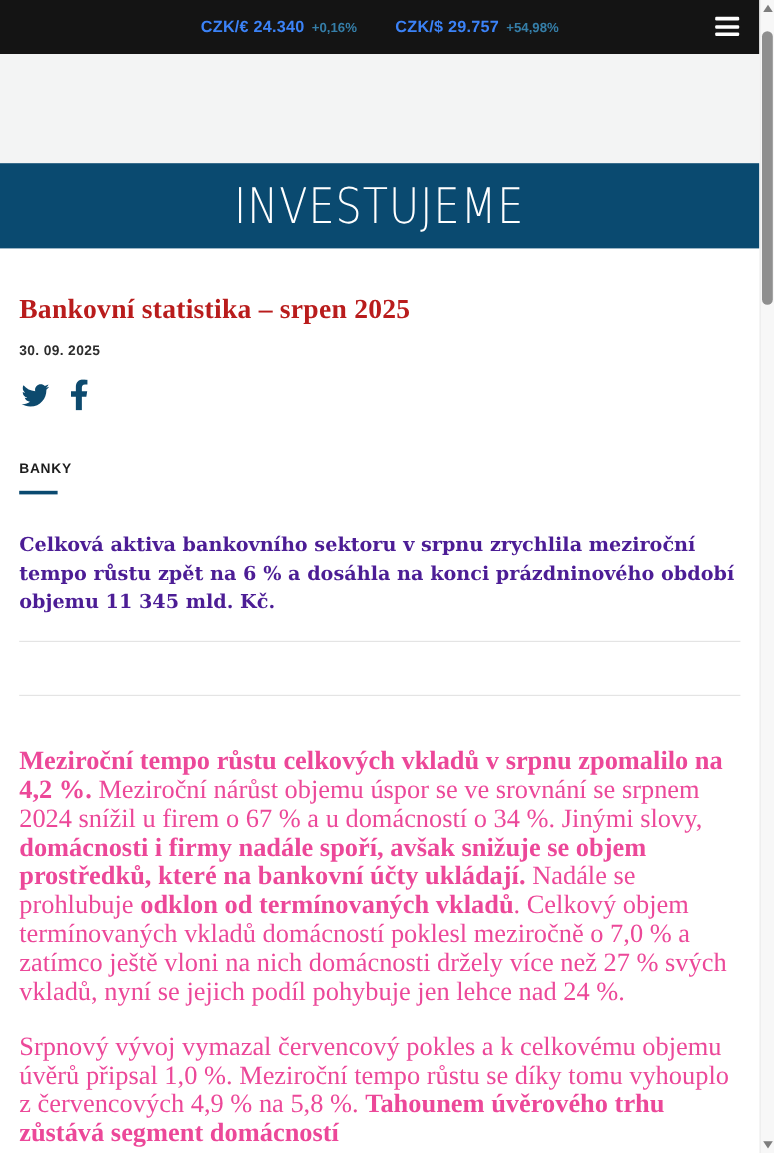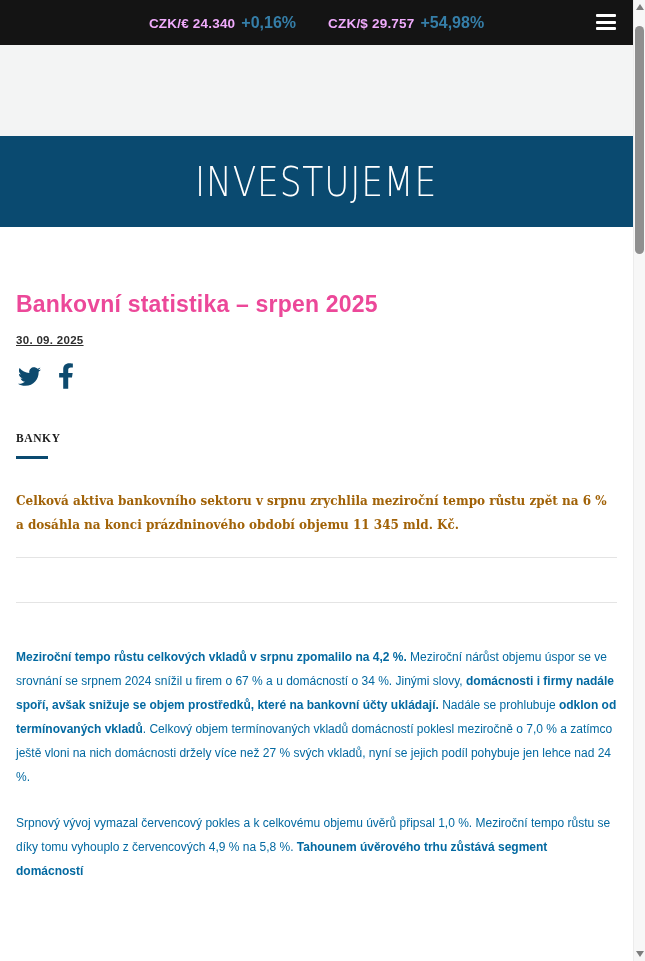"CZK/€ 24.340" .ticker-pair { color: #f0abfc -> #3b82f6 }
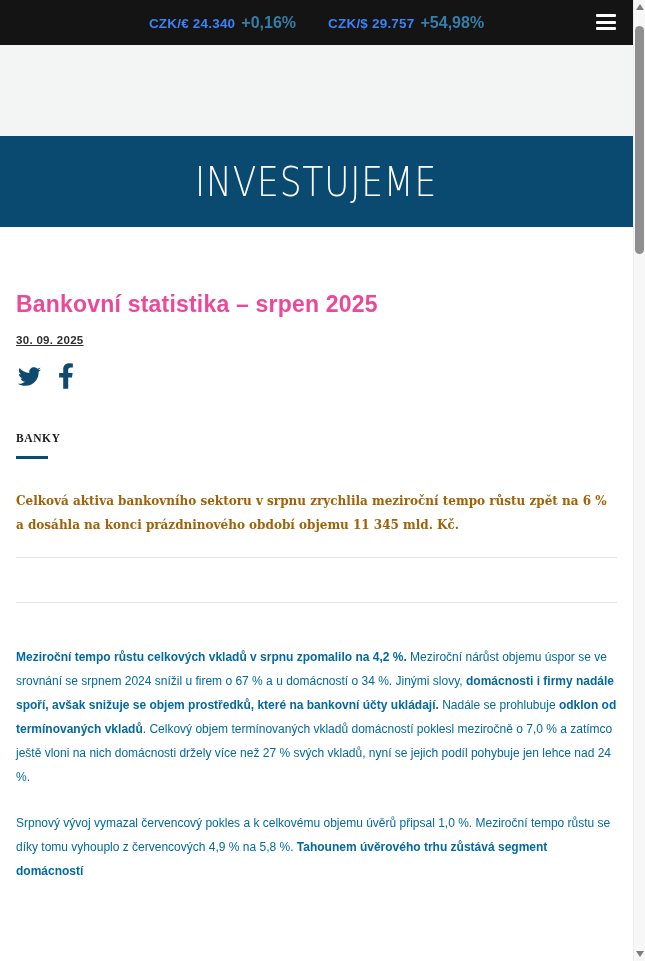"+0,16%" .ticker-change { font-size: 16px -> 11px }
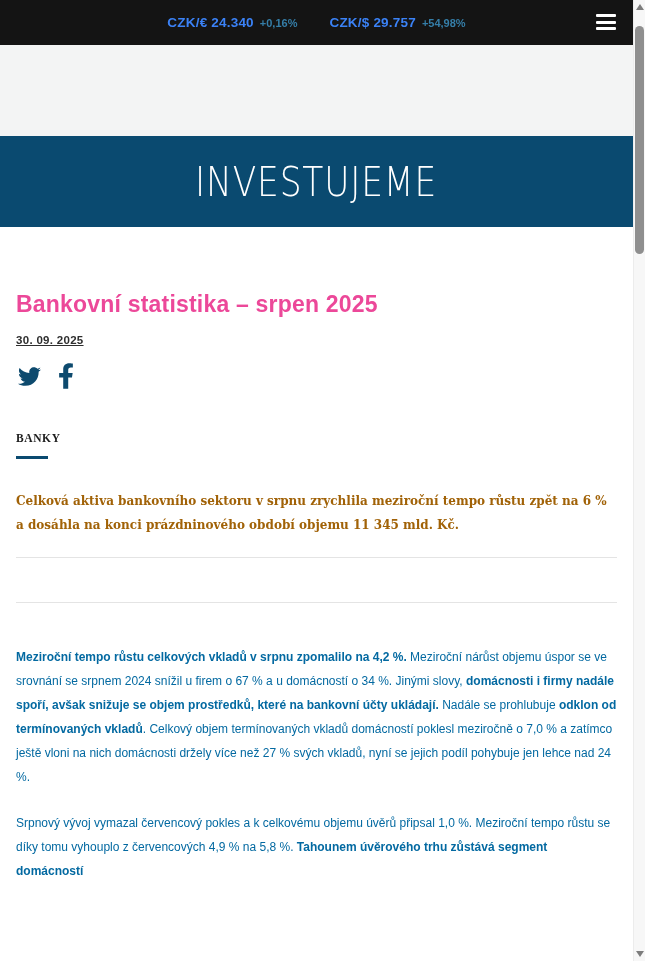"INVESTUJEME" .site-header { height: 91px -> 71px }
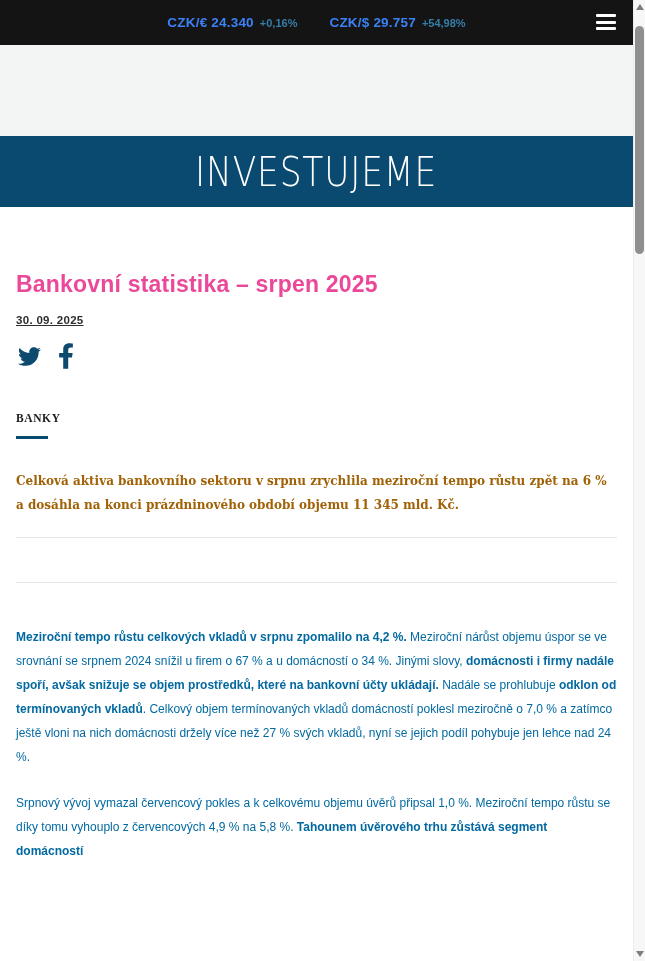"Bankovní statistika – srpen 2025" .article-title { color: #ec4899 -> #b91c1c; font-family: none -> Liberation Serif, serif; margin-top: 64px -> 38px }
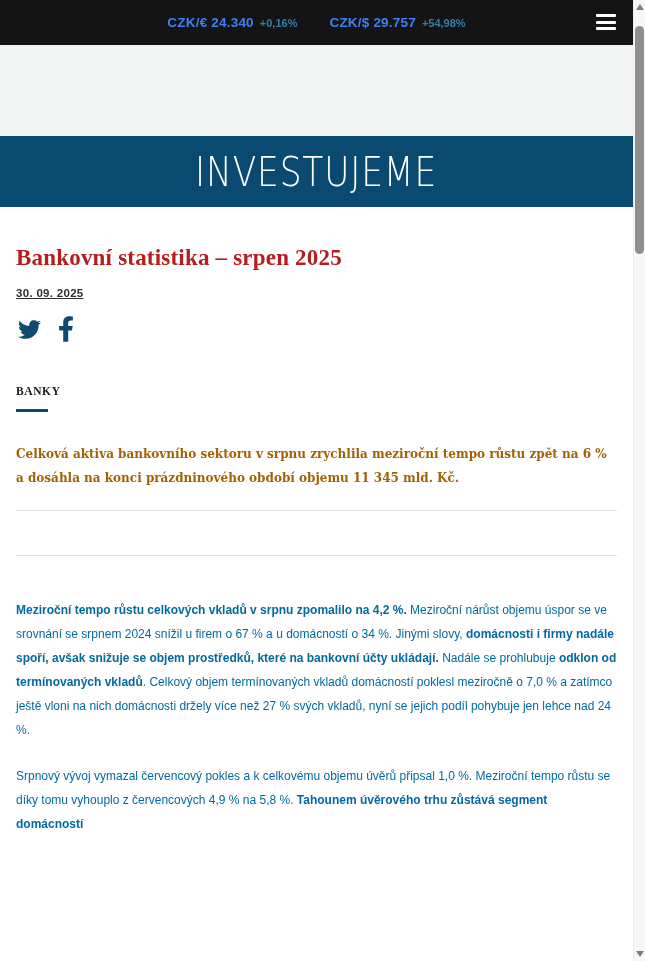"30. 09. 2025" .article-date { text-decoration: underline -> none }
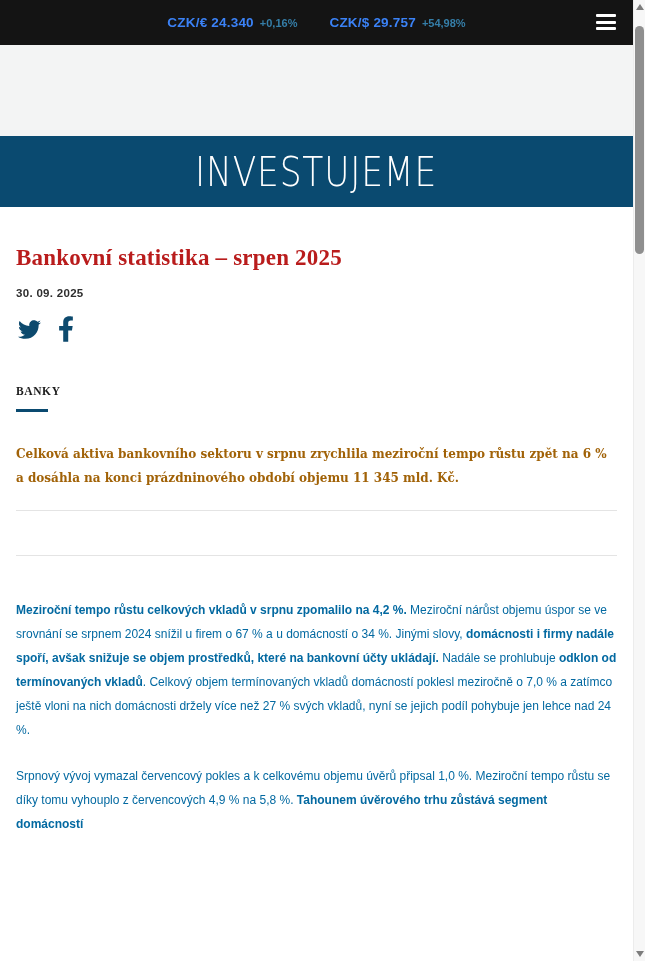"BANKY" .category-label { font-family: Liberation Serif, serif -> none }
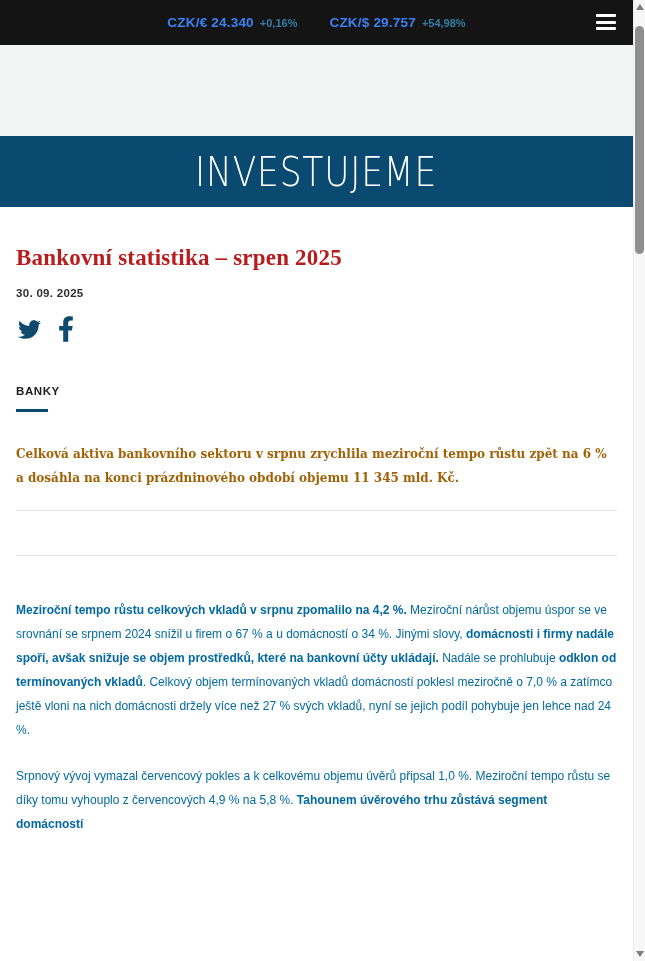"Celková aktiva bankovního sektoru v" .lead { color: #a16207 -> #4c1d95; font-size: 12px -> 16px }
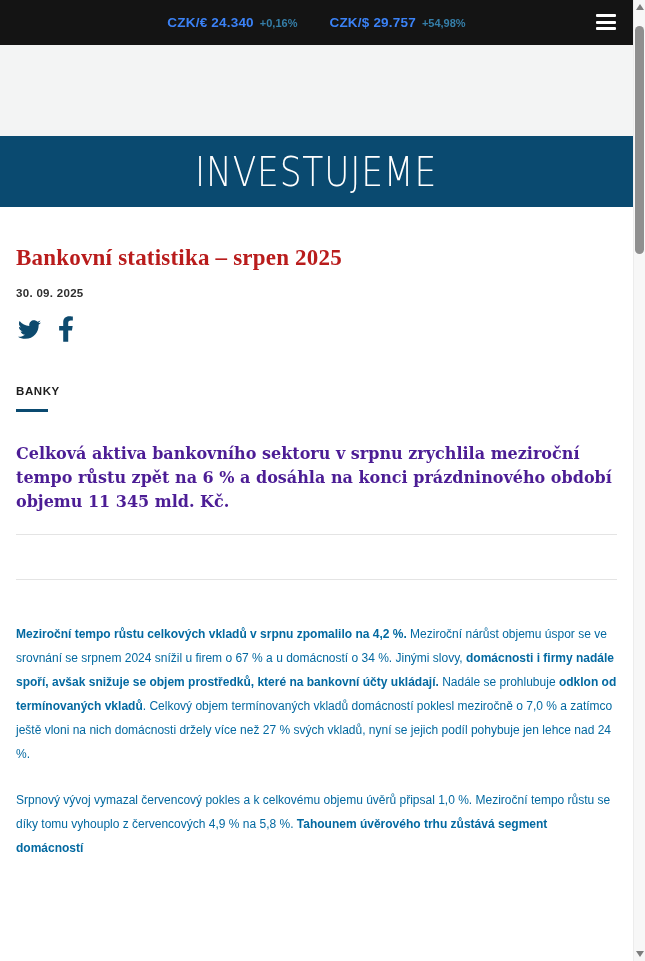"Meziroční tempo růstu celkových vkladů" .body-par { color: #0369a1 -> #ec4899; font-family: Liberation Sans, sans-serif -> Liberation Serif, serif; font-size: 12px -> 22px }
